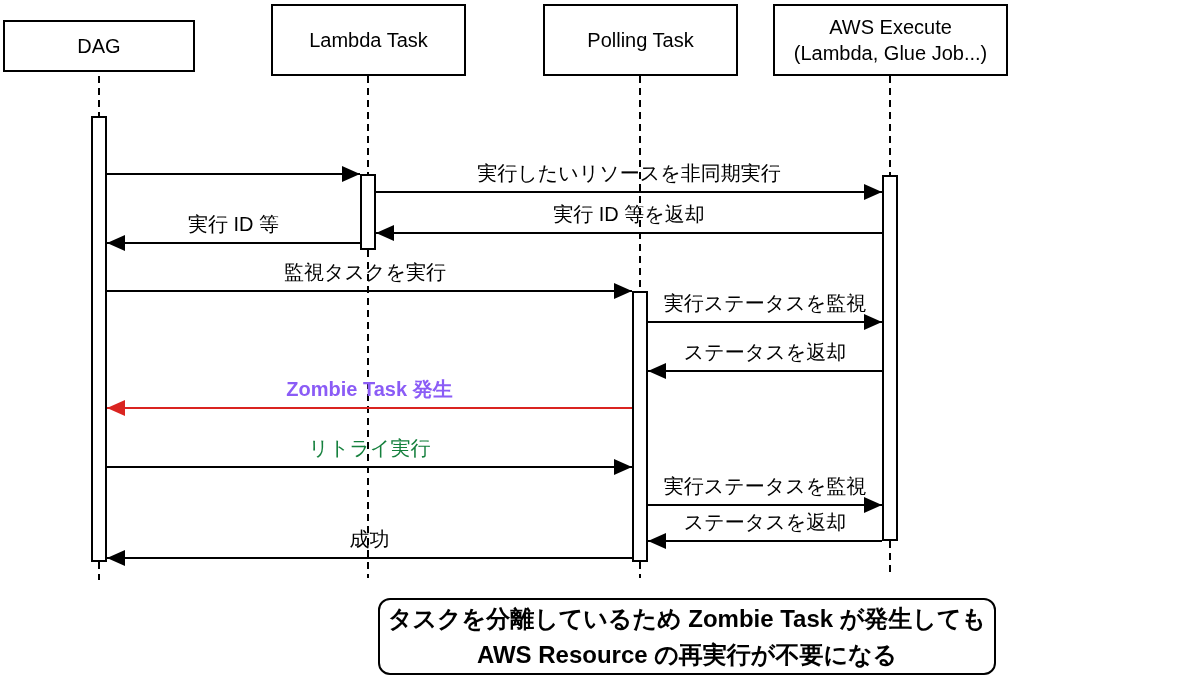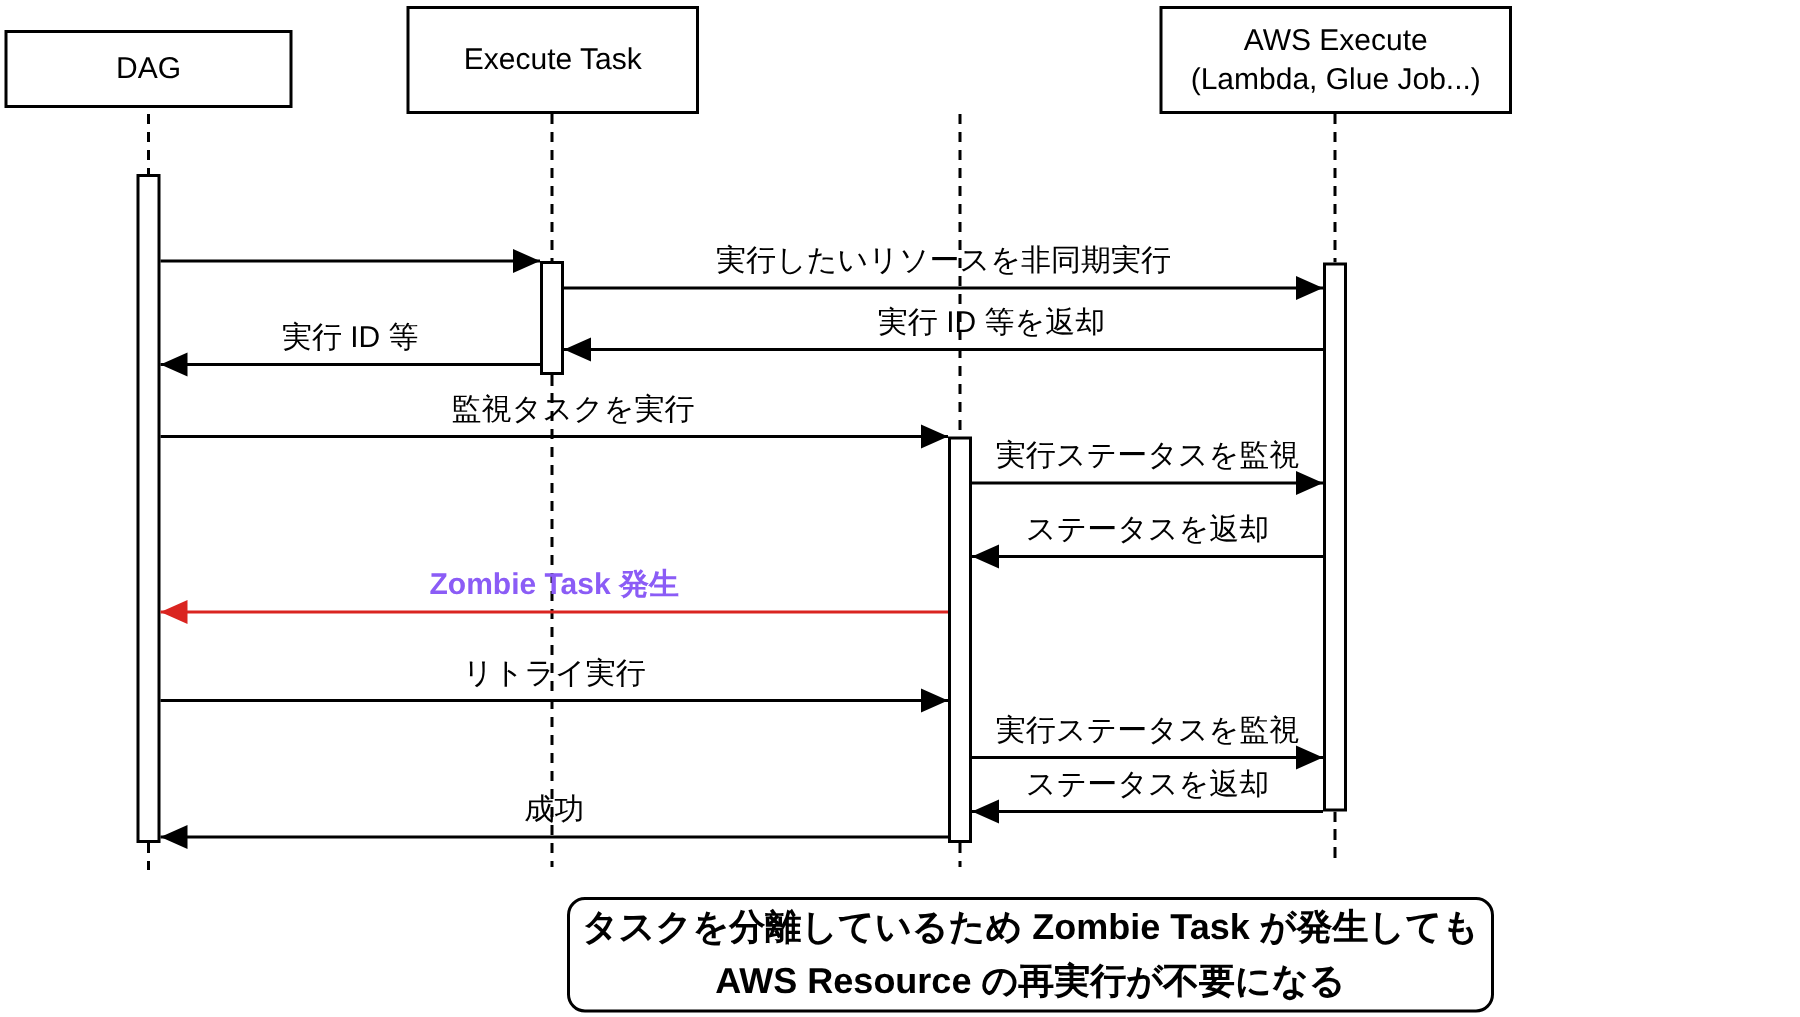"Execute Task" div { text: Execute -> Lambda }
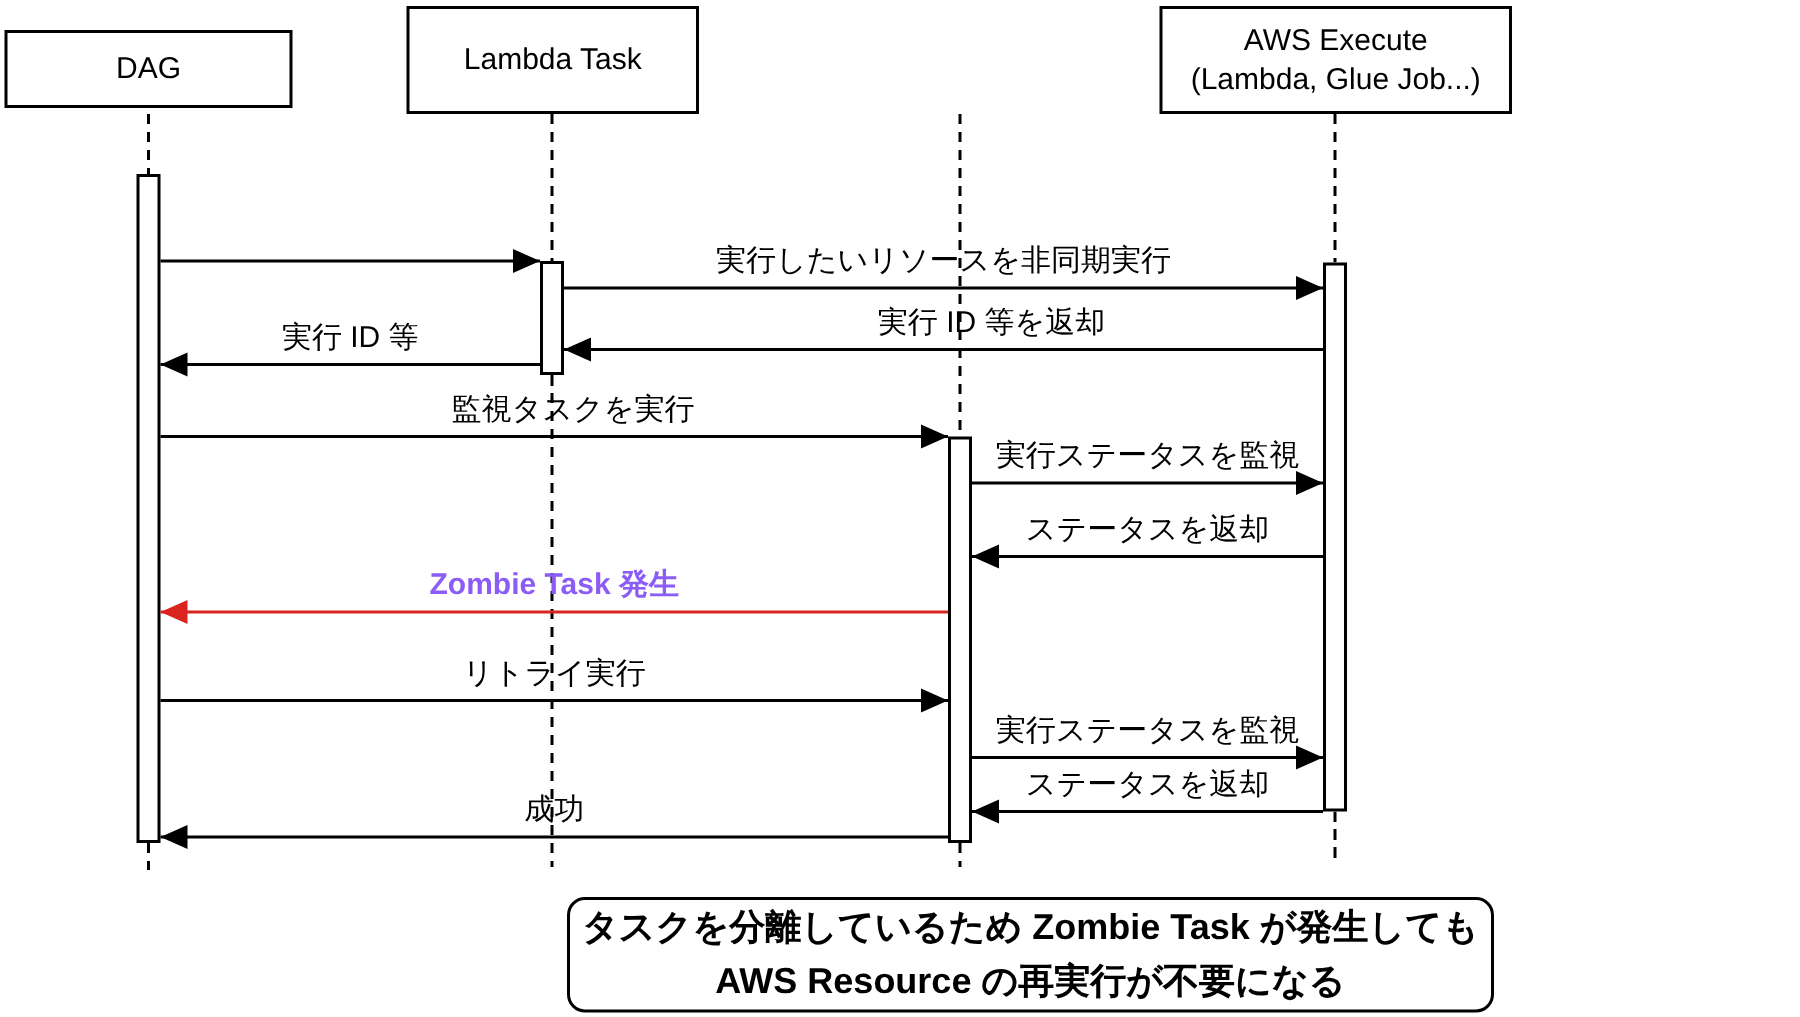"Polling Task" div.pbox { html: none -> <div> <div>Polling Task</div> </div> }
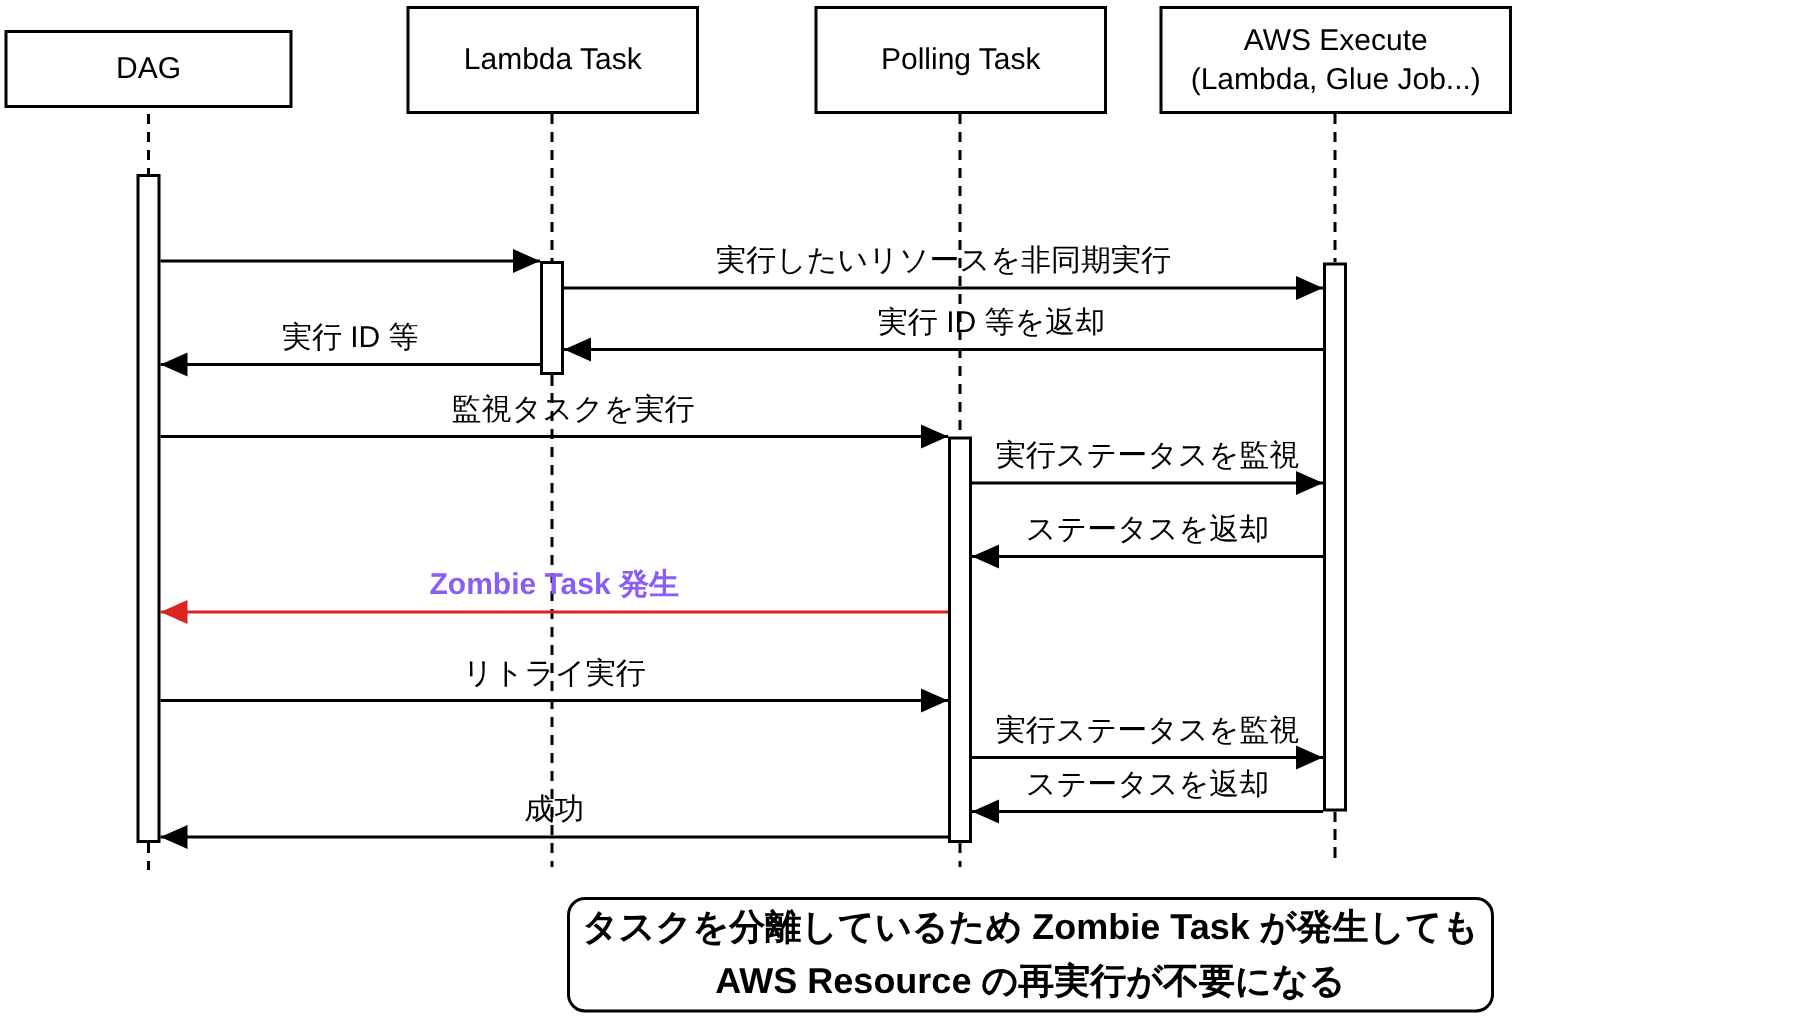"実行 ID 等を返却" div.msg-label { margin-left: 32px -> none }
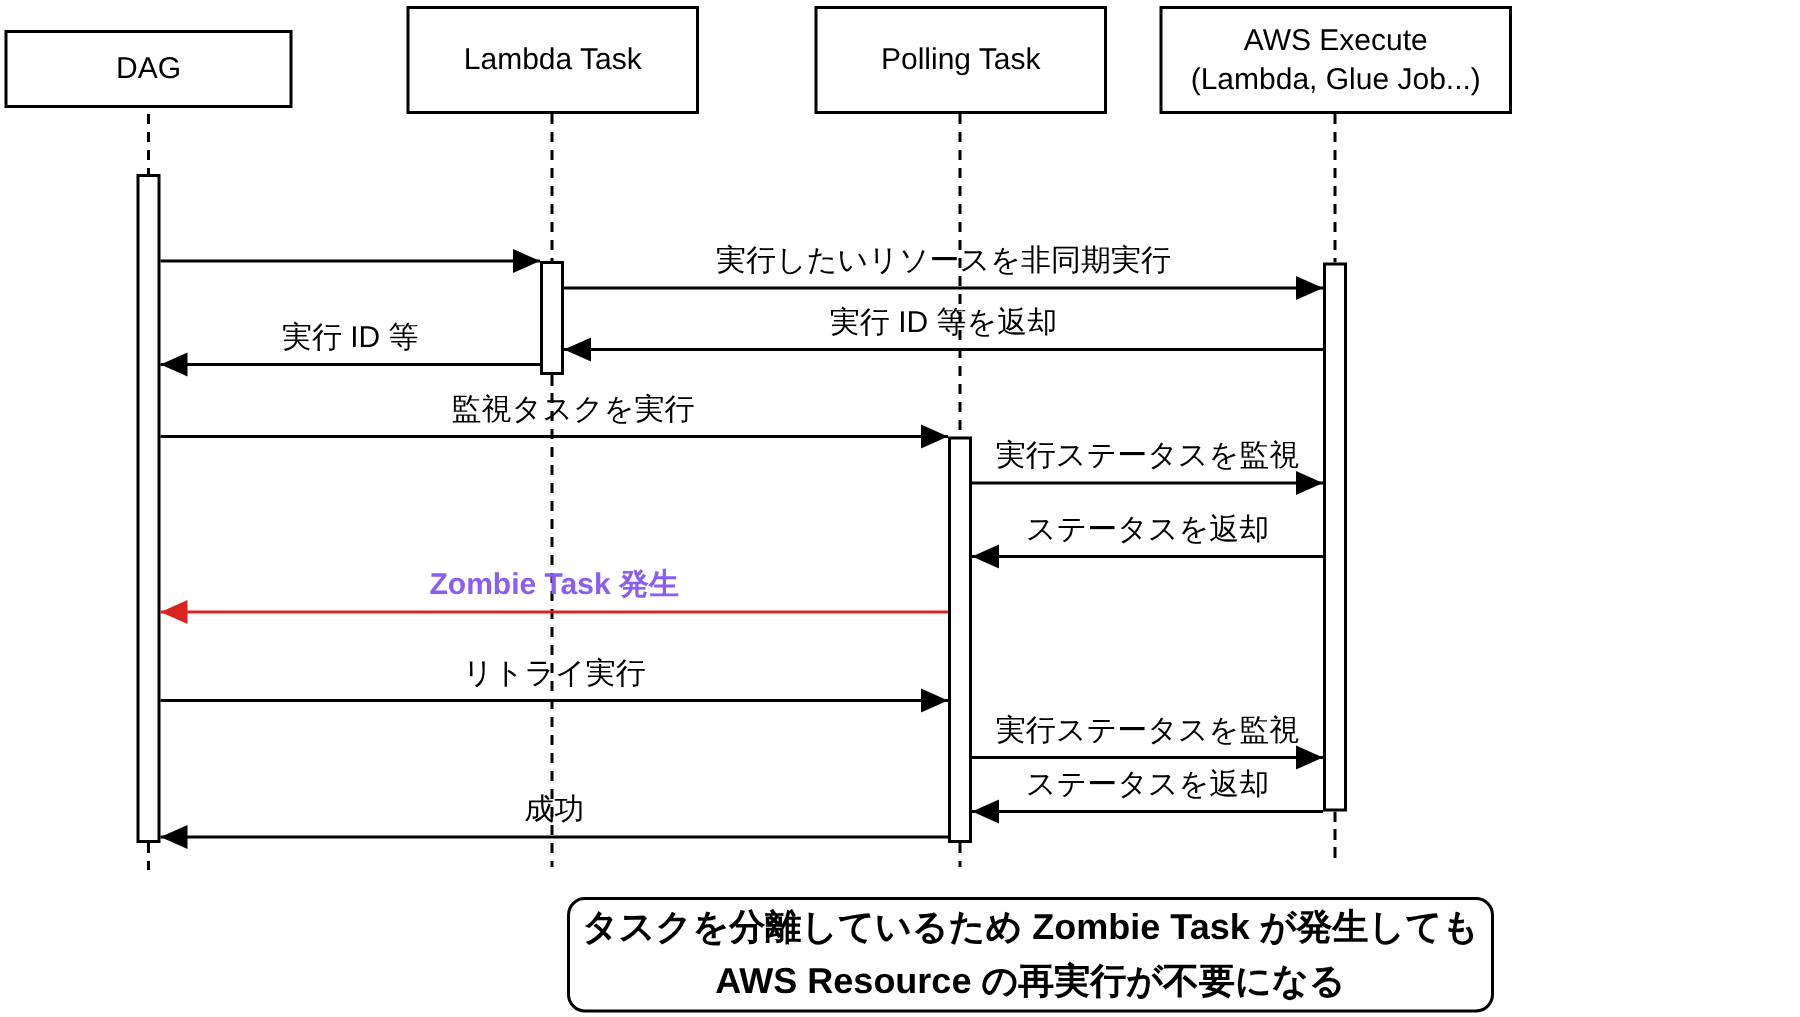"監視タスクを実行" div.msg-label { left: 382px -> 365px }
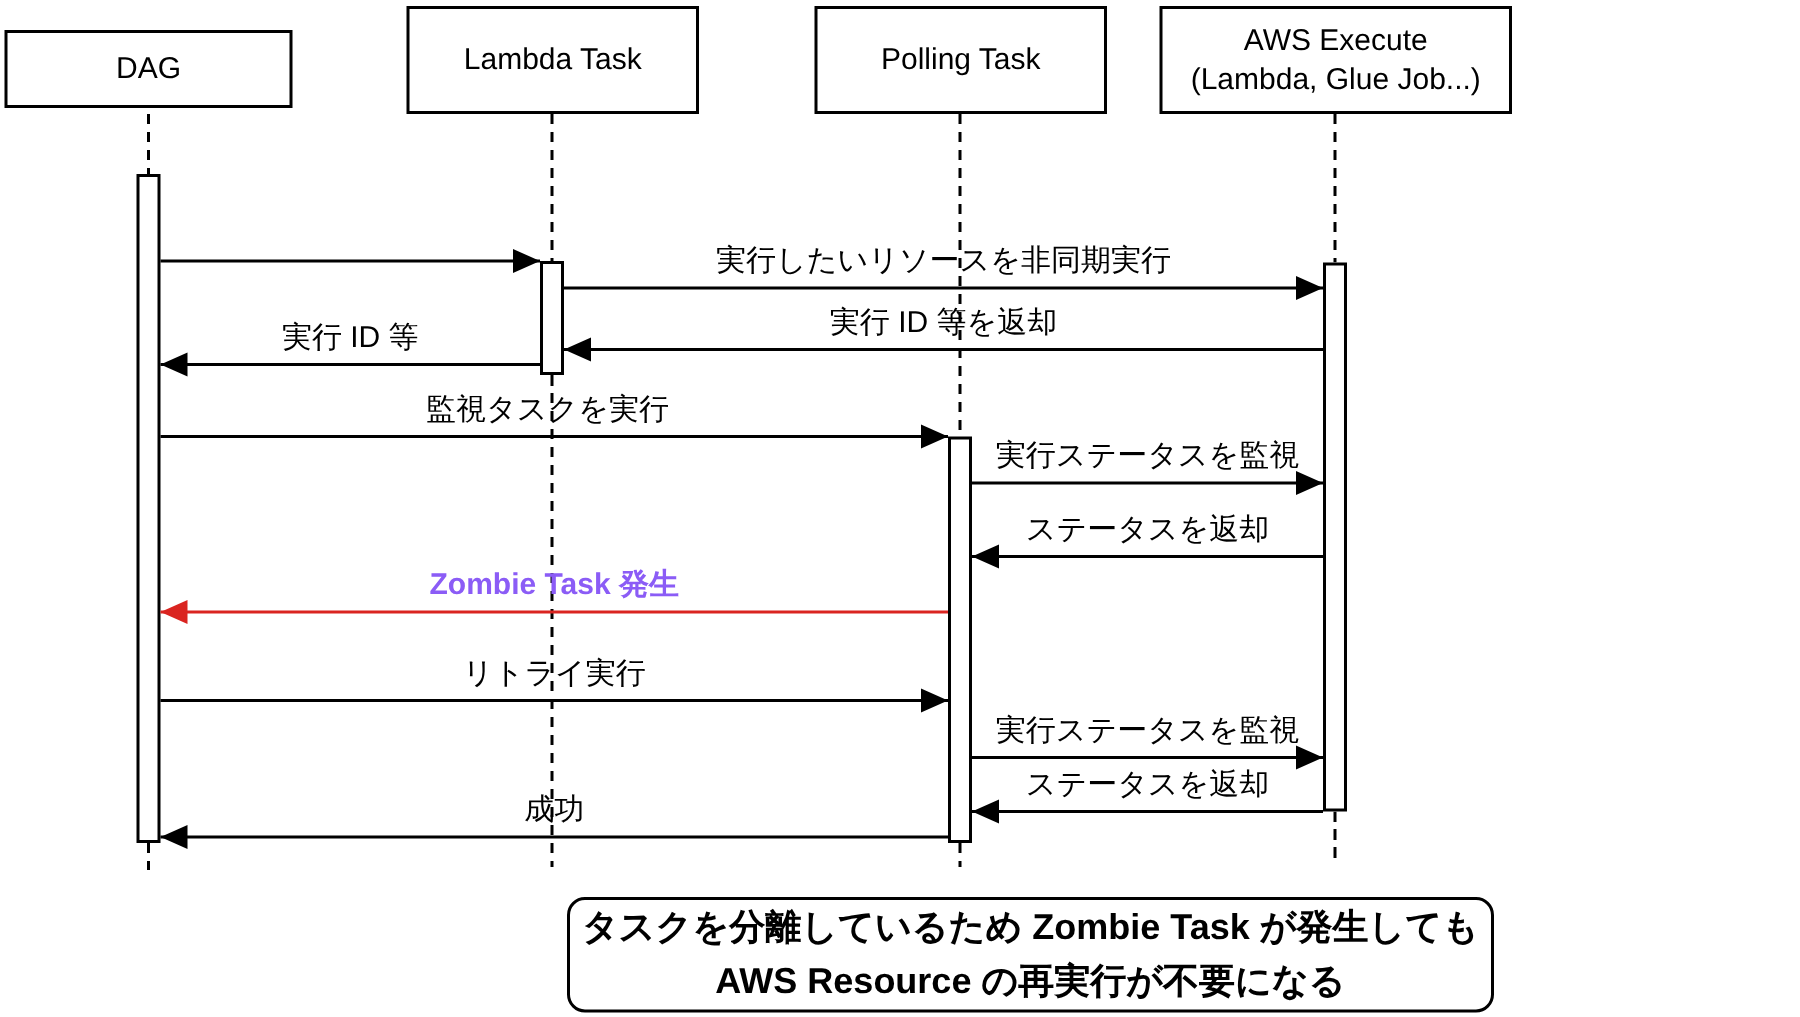"リトライ実行" div.msg-label { color: #000000 -> #15803d }
